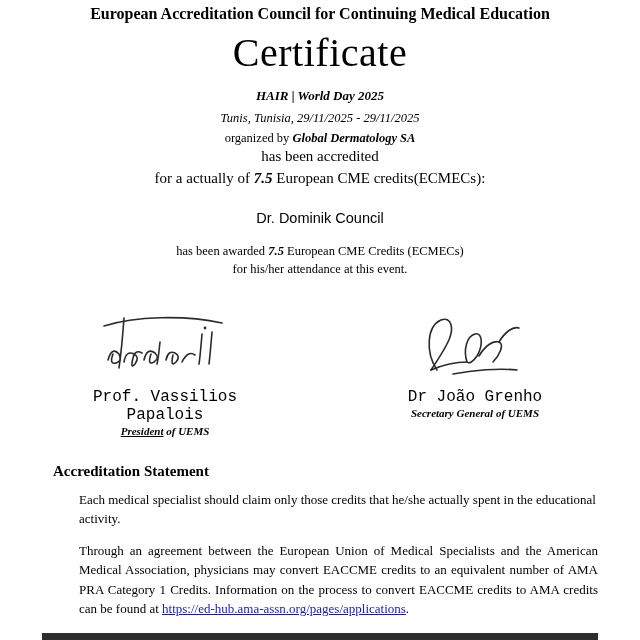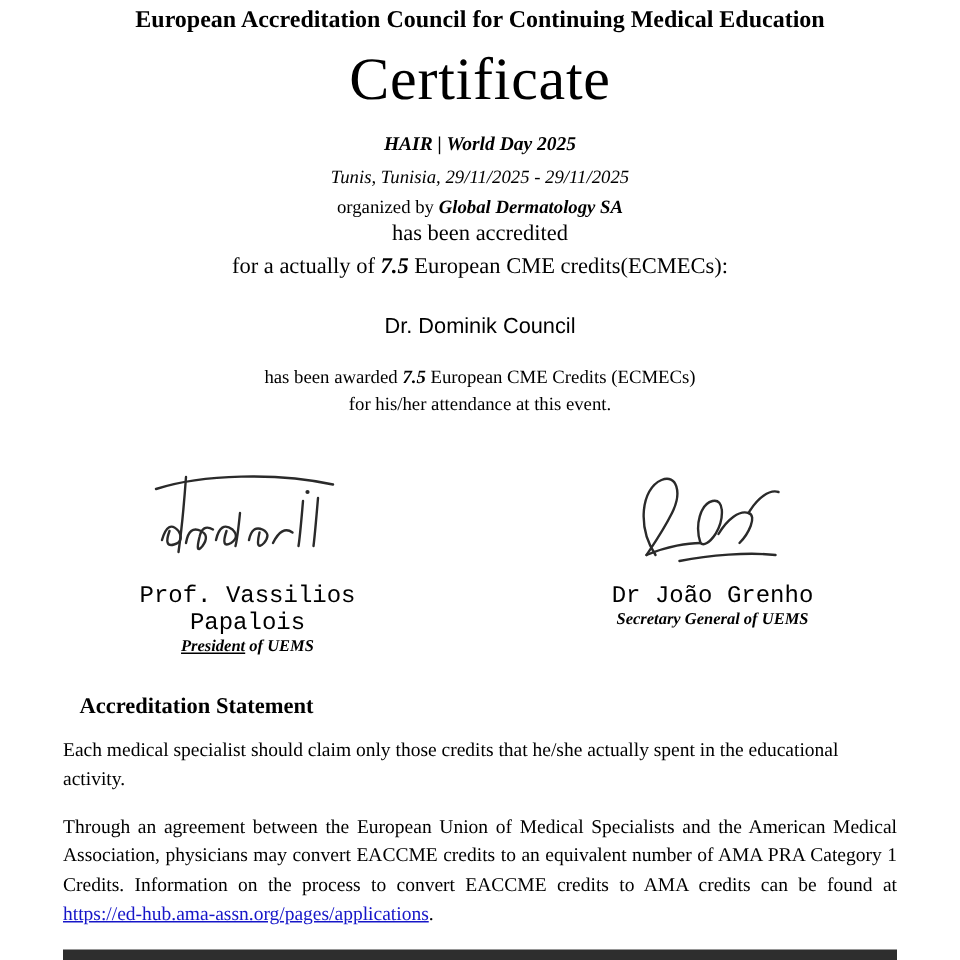"Each medical specialist should claim" .para { margin-left: none -> 37px }
